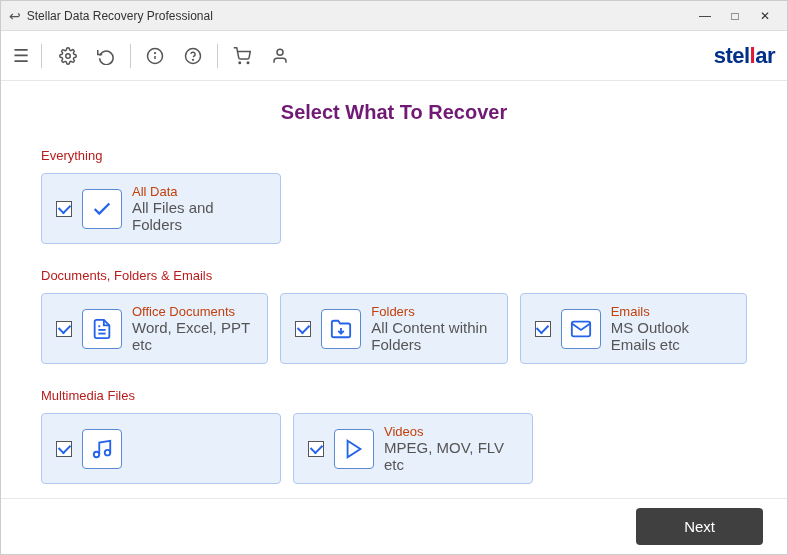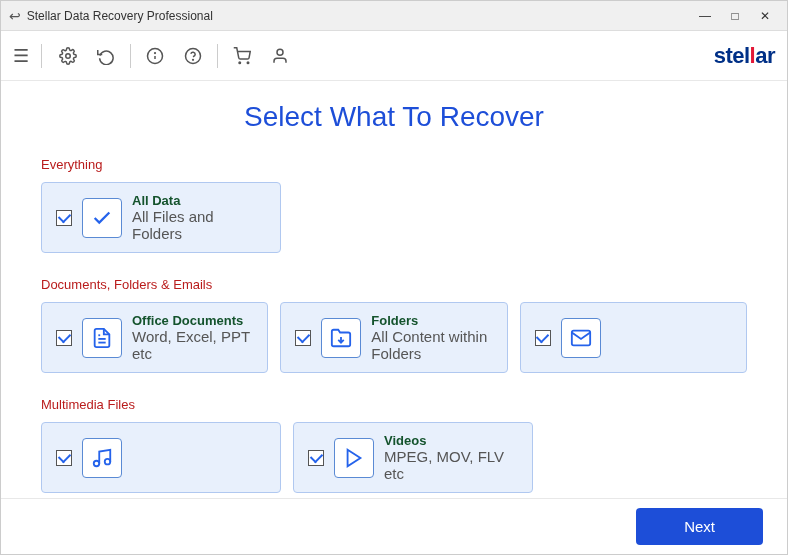"Select What To Recover" .page-title { color: #1d4ed8 -> #701a75; font-size: 28px -> 20px; font-weight: 400 -> 700 }
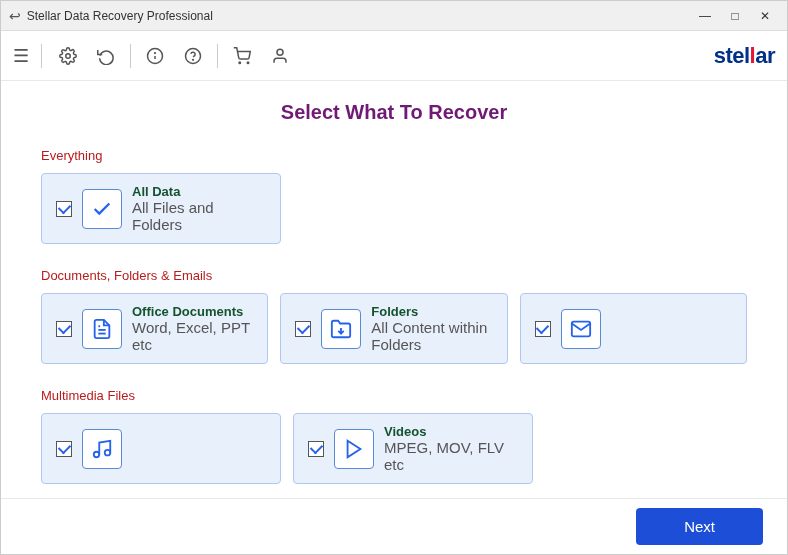"All Data" .card-title { color: #14532d -> #c2410c; font-weight: 700 -> 400 }
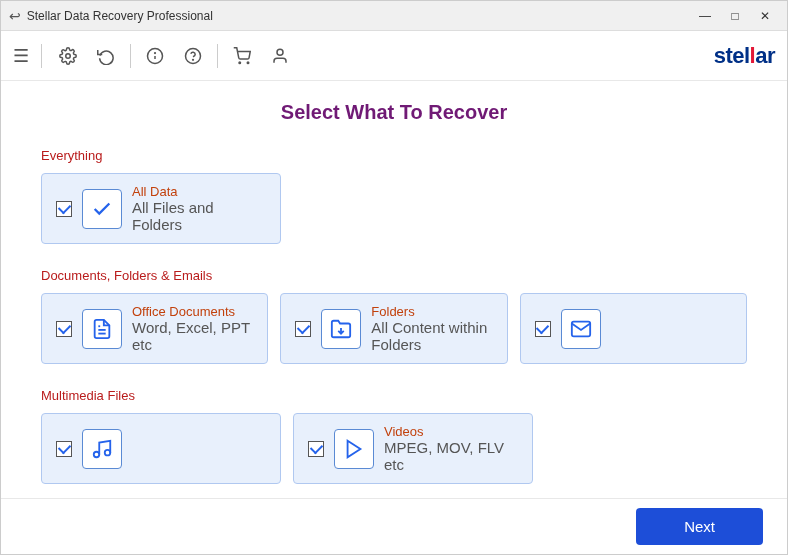"Emails" div.card-text-group { html: none -> <div> <span>Emails</span> <span>MS Outlook Emails etc</span> </div> }
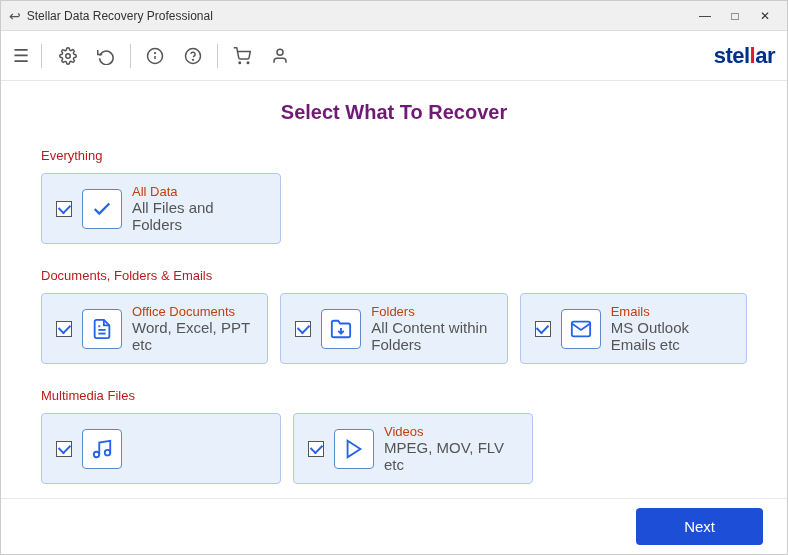"Next" .next-btn { background: #1d4ed8 -> #404040 }
